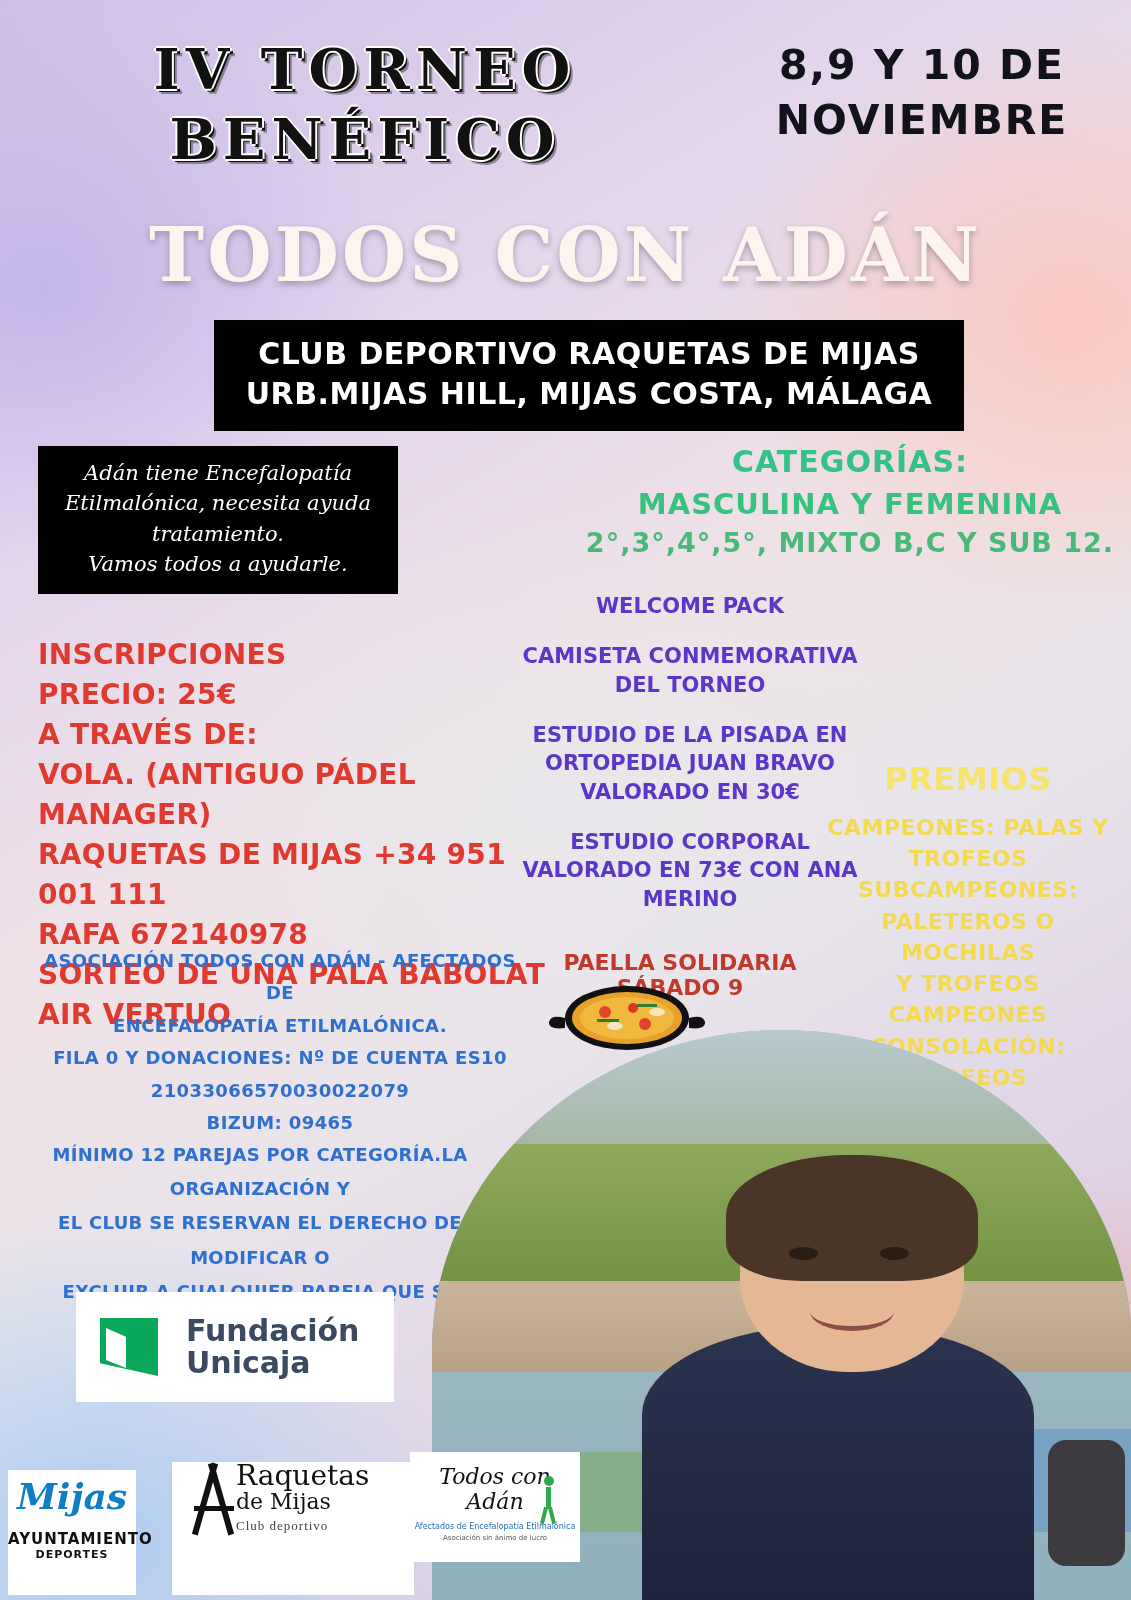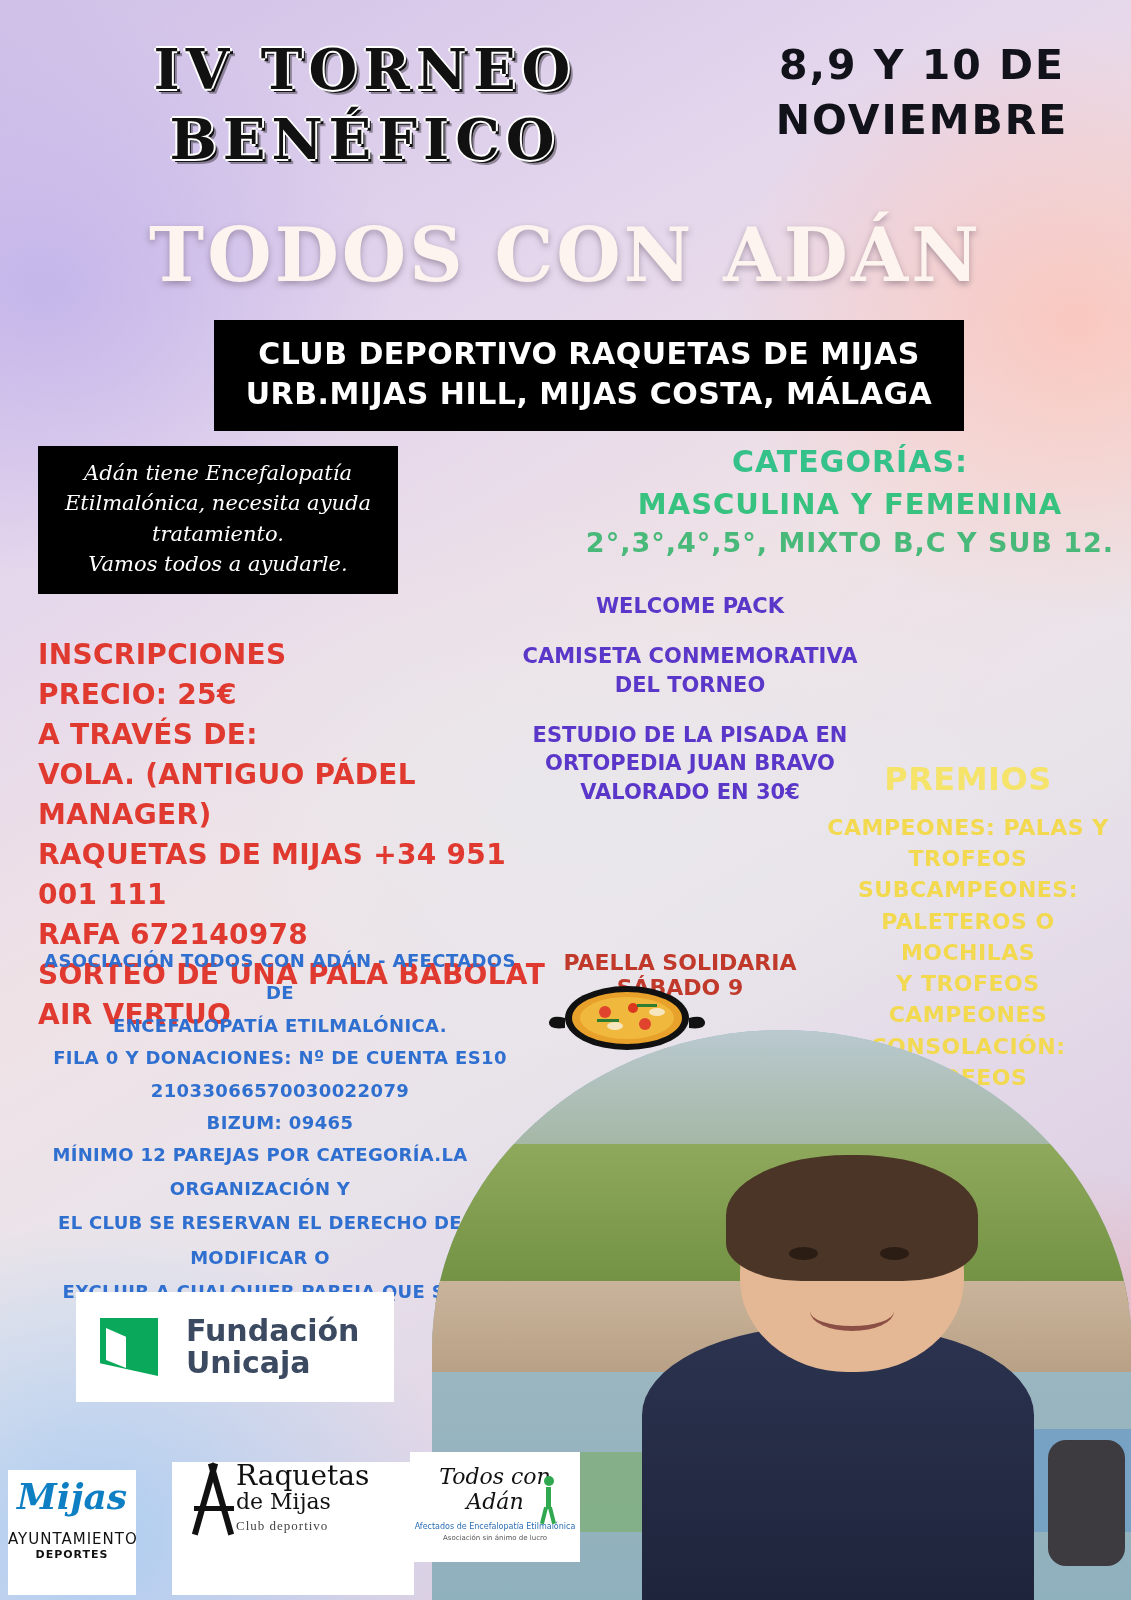"ESTUDIO CORPORAL" div.blk { html: none -> <div> <div>ESTUDIO CORPORAL</div> <div>VALORADO EN 73€ CON ANA</div> <div>MERINO</div> </div> }
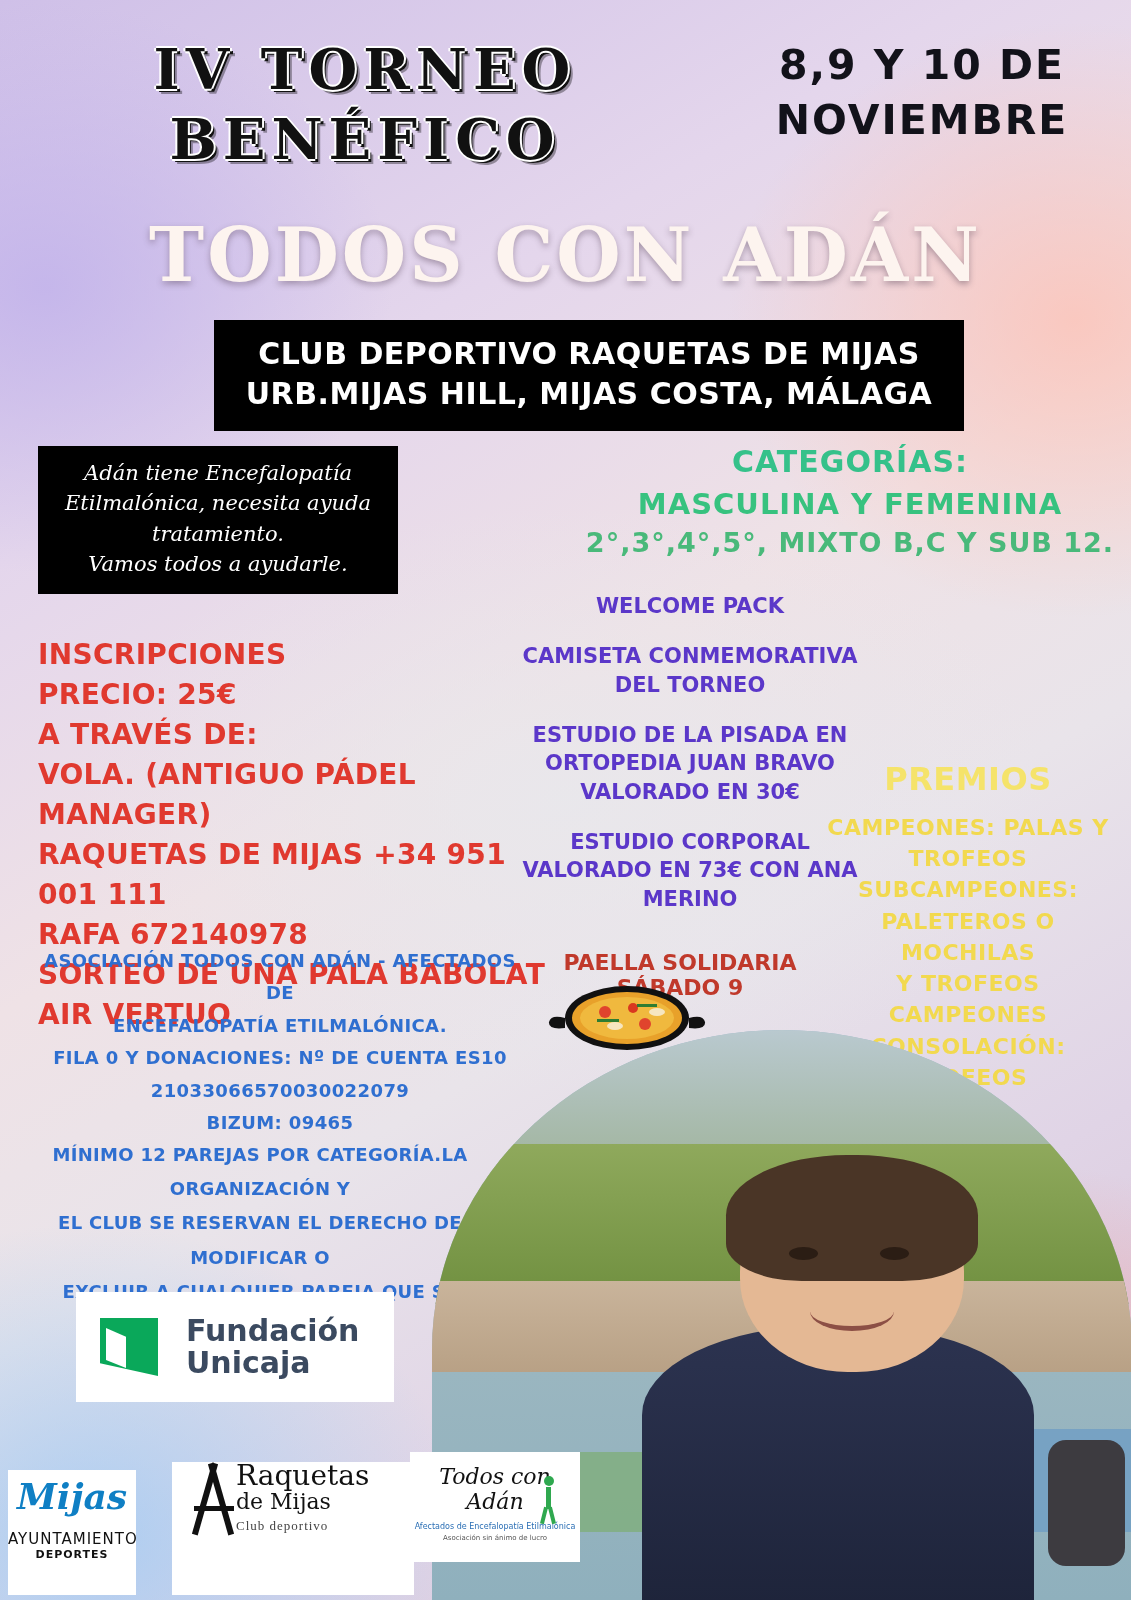"AYUNTAMIENTO" .sponsor-mijas .m2 { font-weight: normal -> bold }
